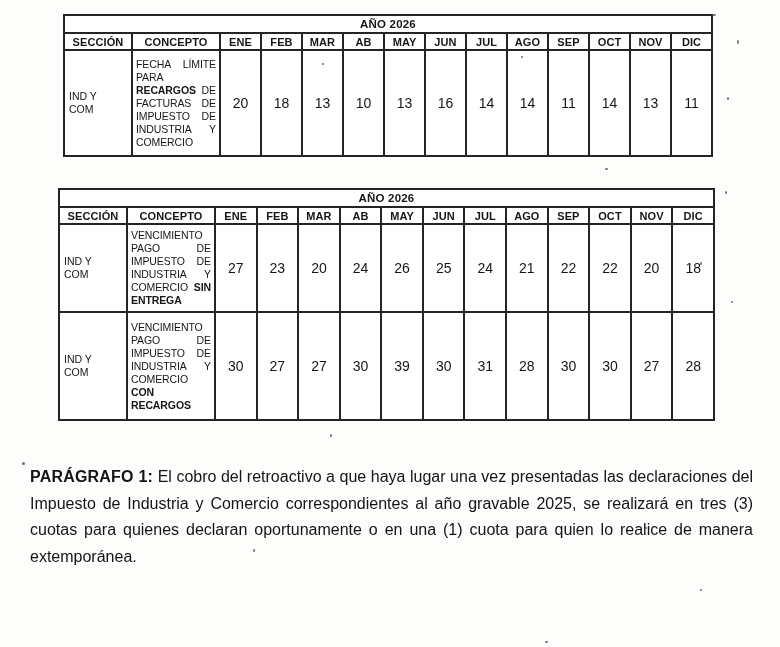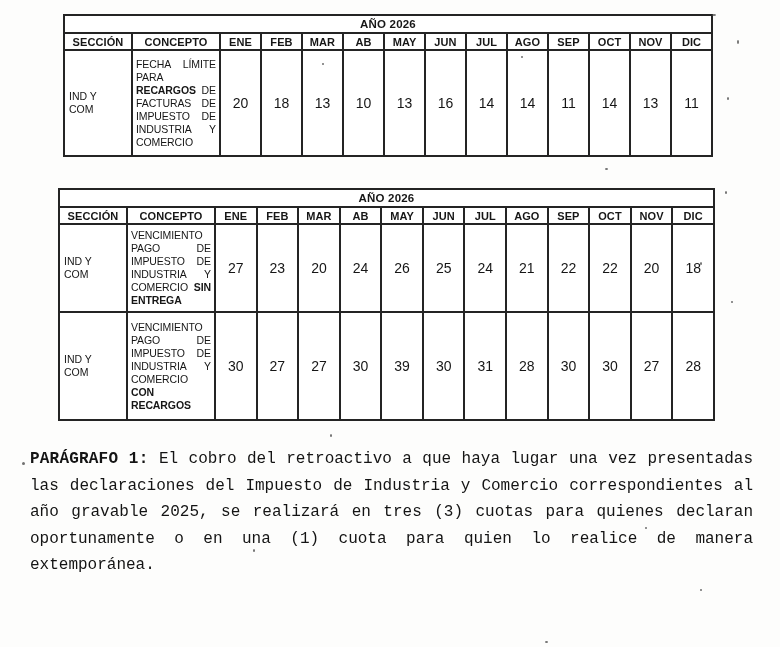"PARÁGRAFO 1: El cobro del" #para1 { font-family: Liberation Mono, monospace -> none; top: 446px -> 464px }
